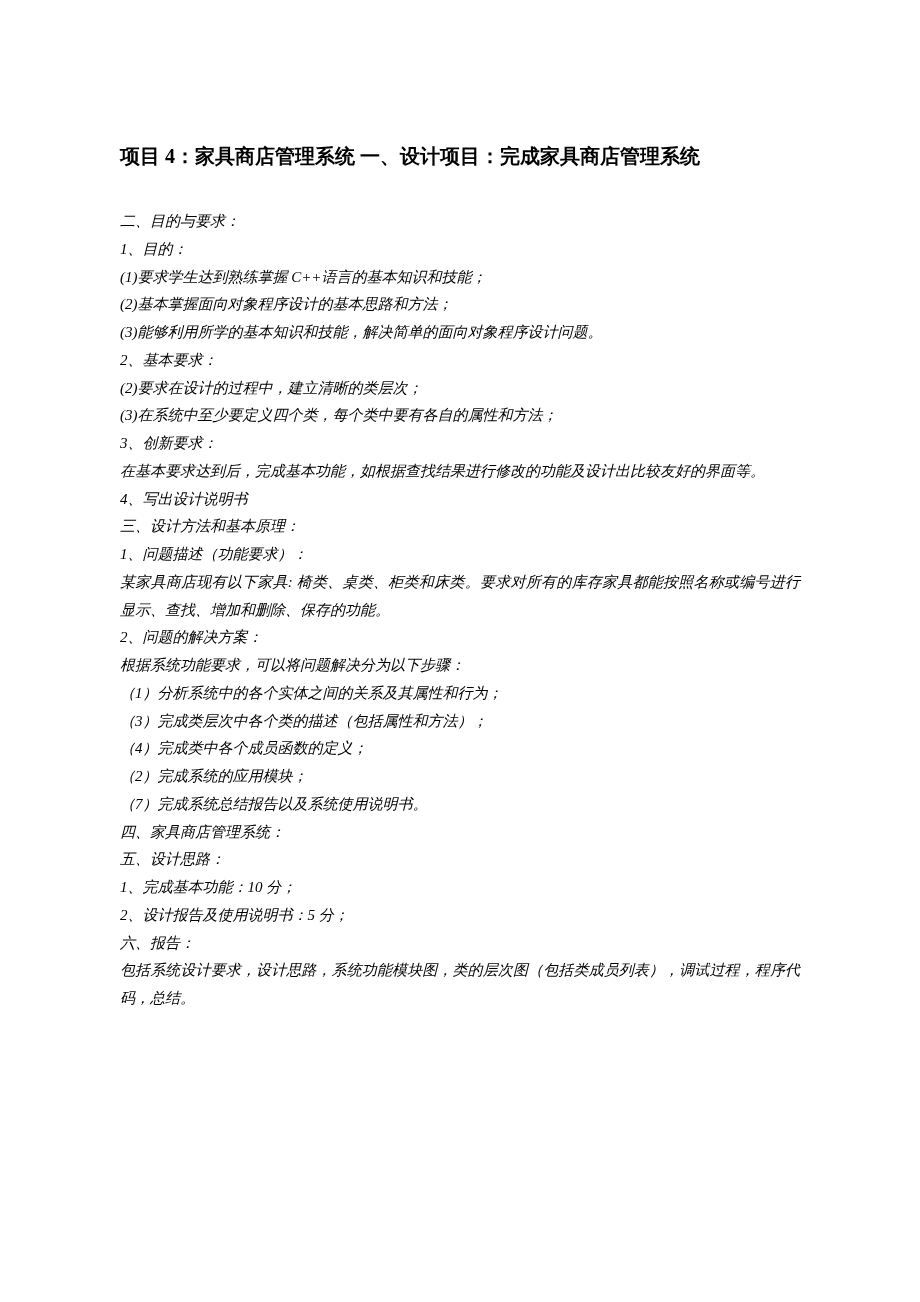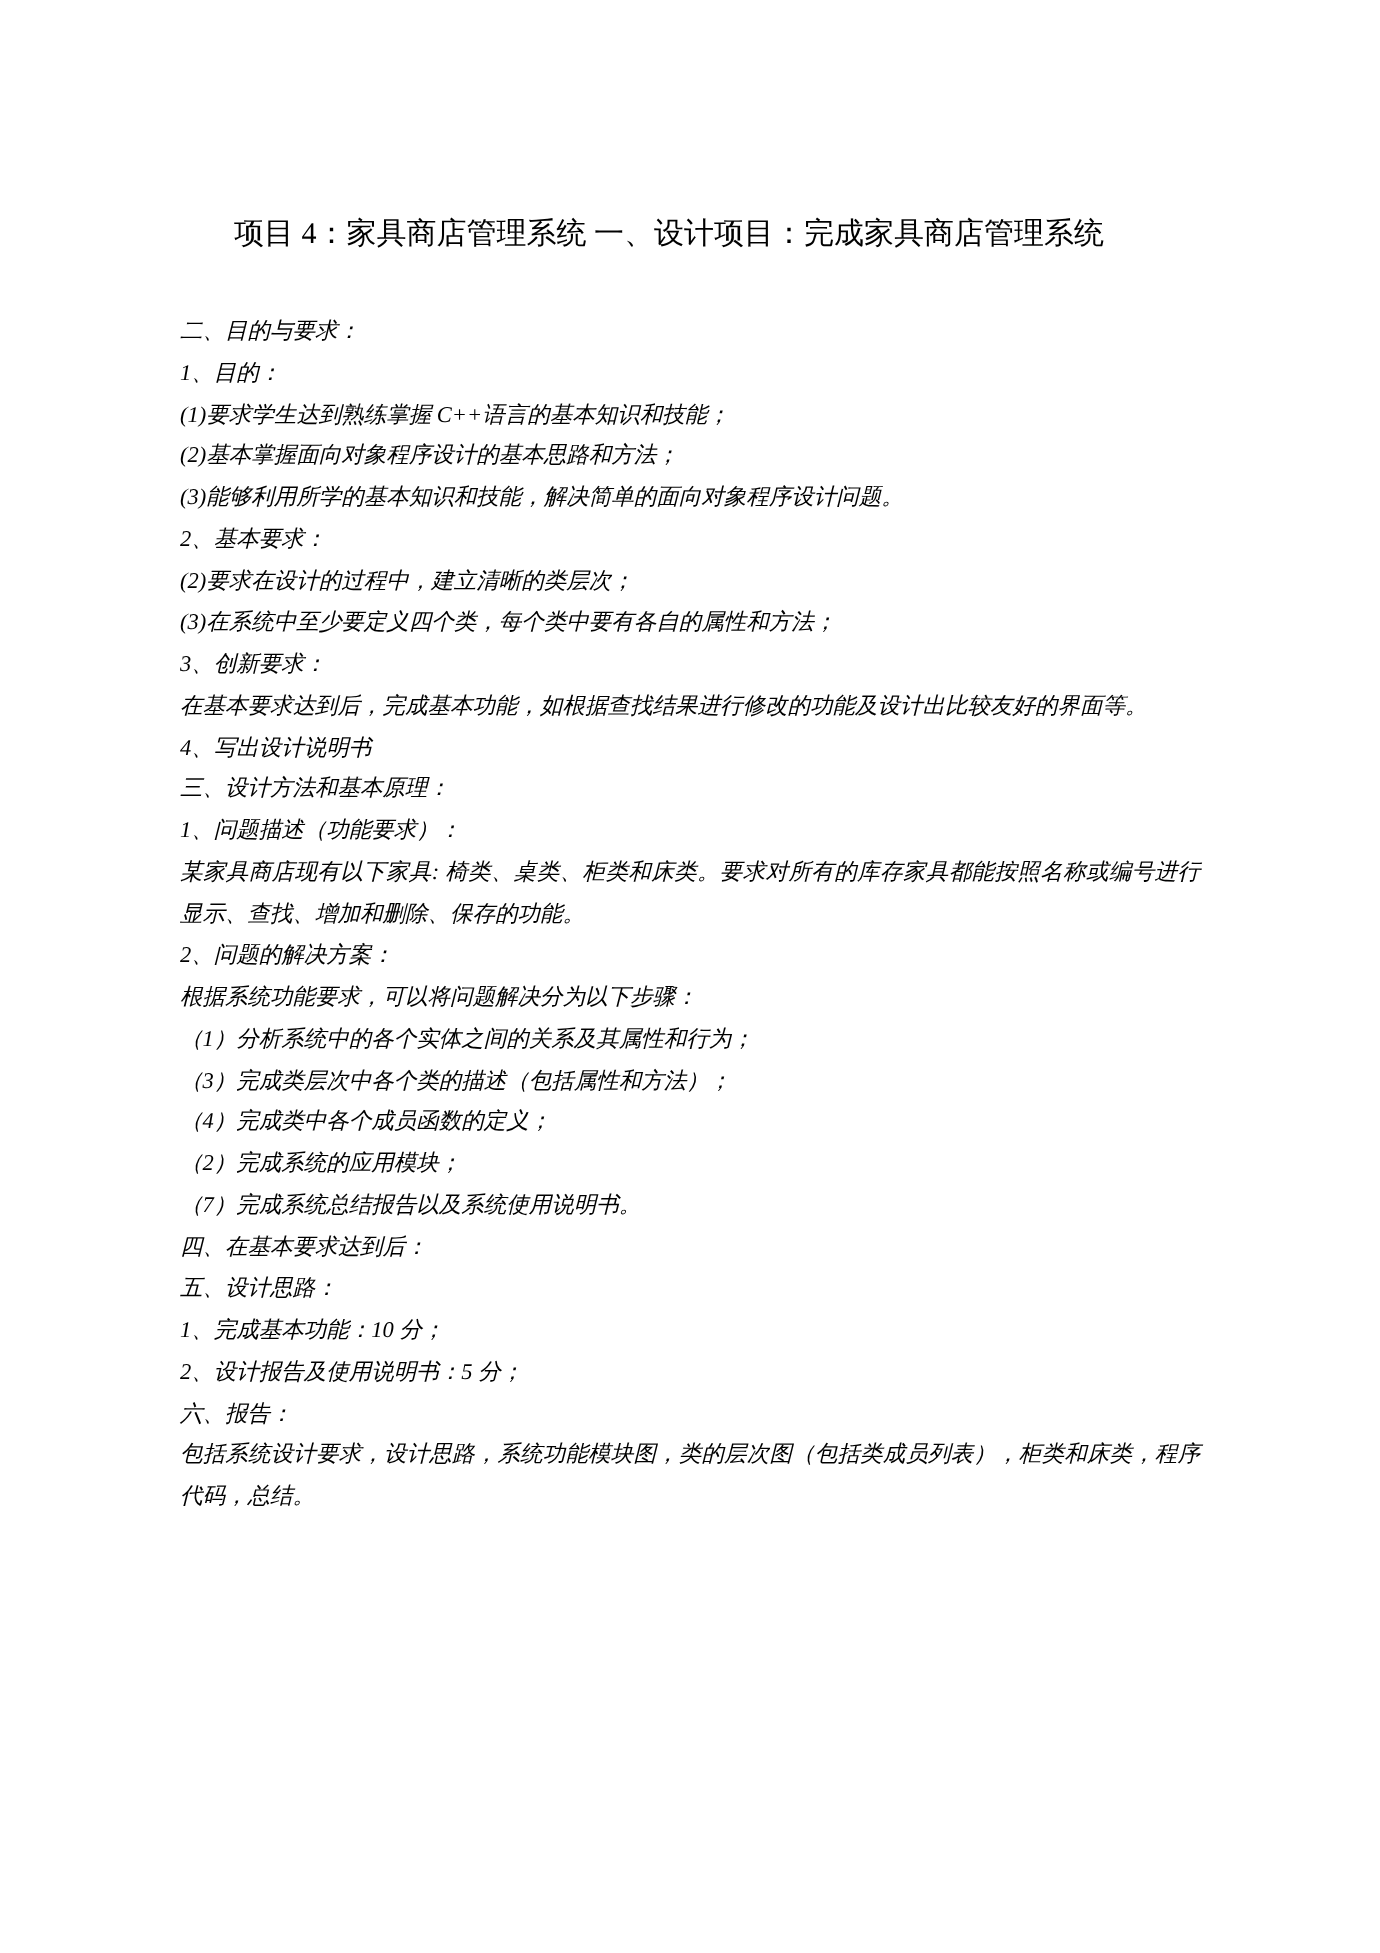"项目 4：家具商店管理系统 一、设计项目：完成家具商店管理系统" .heading { font-weight: normal -> bold; margin-left: 36px -> none }
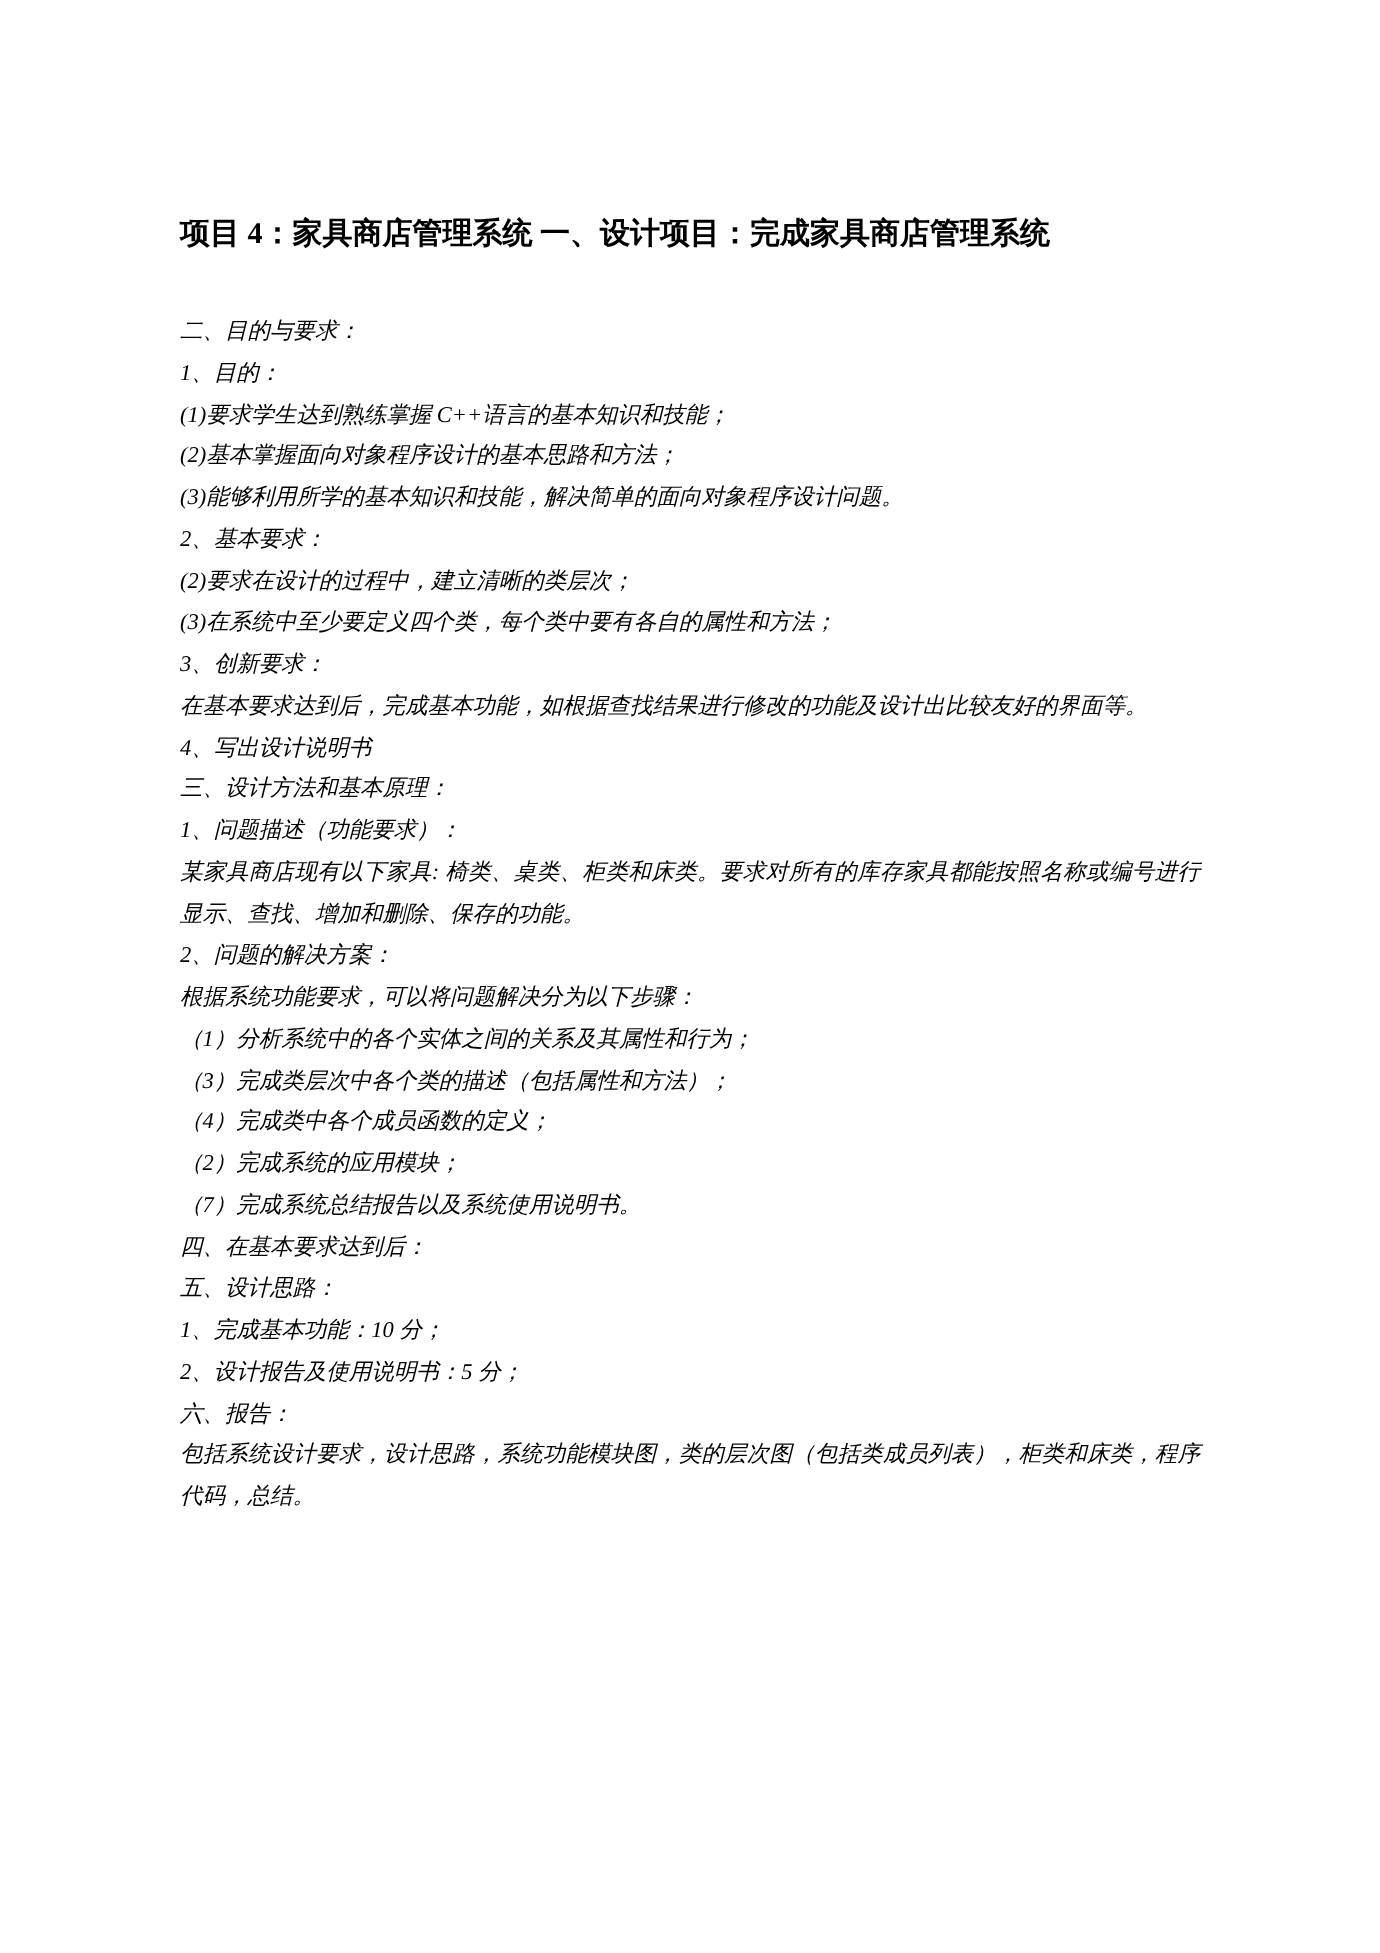"四、在基本要求达到后：" div.paragraph { text: 在基本要求达到后 -> 家具商店管理系统 }
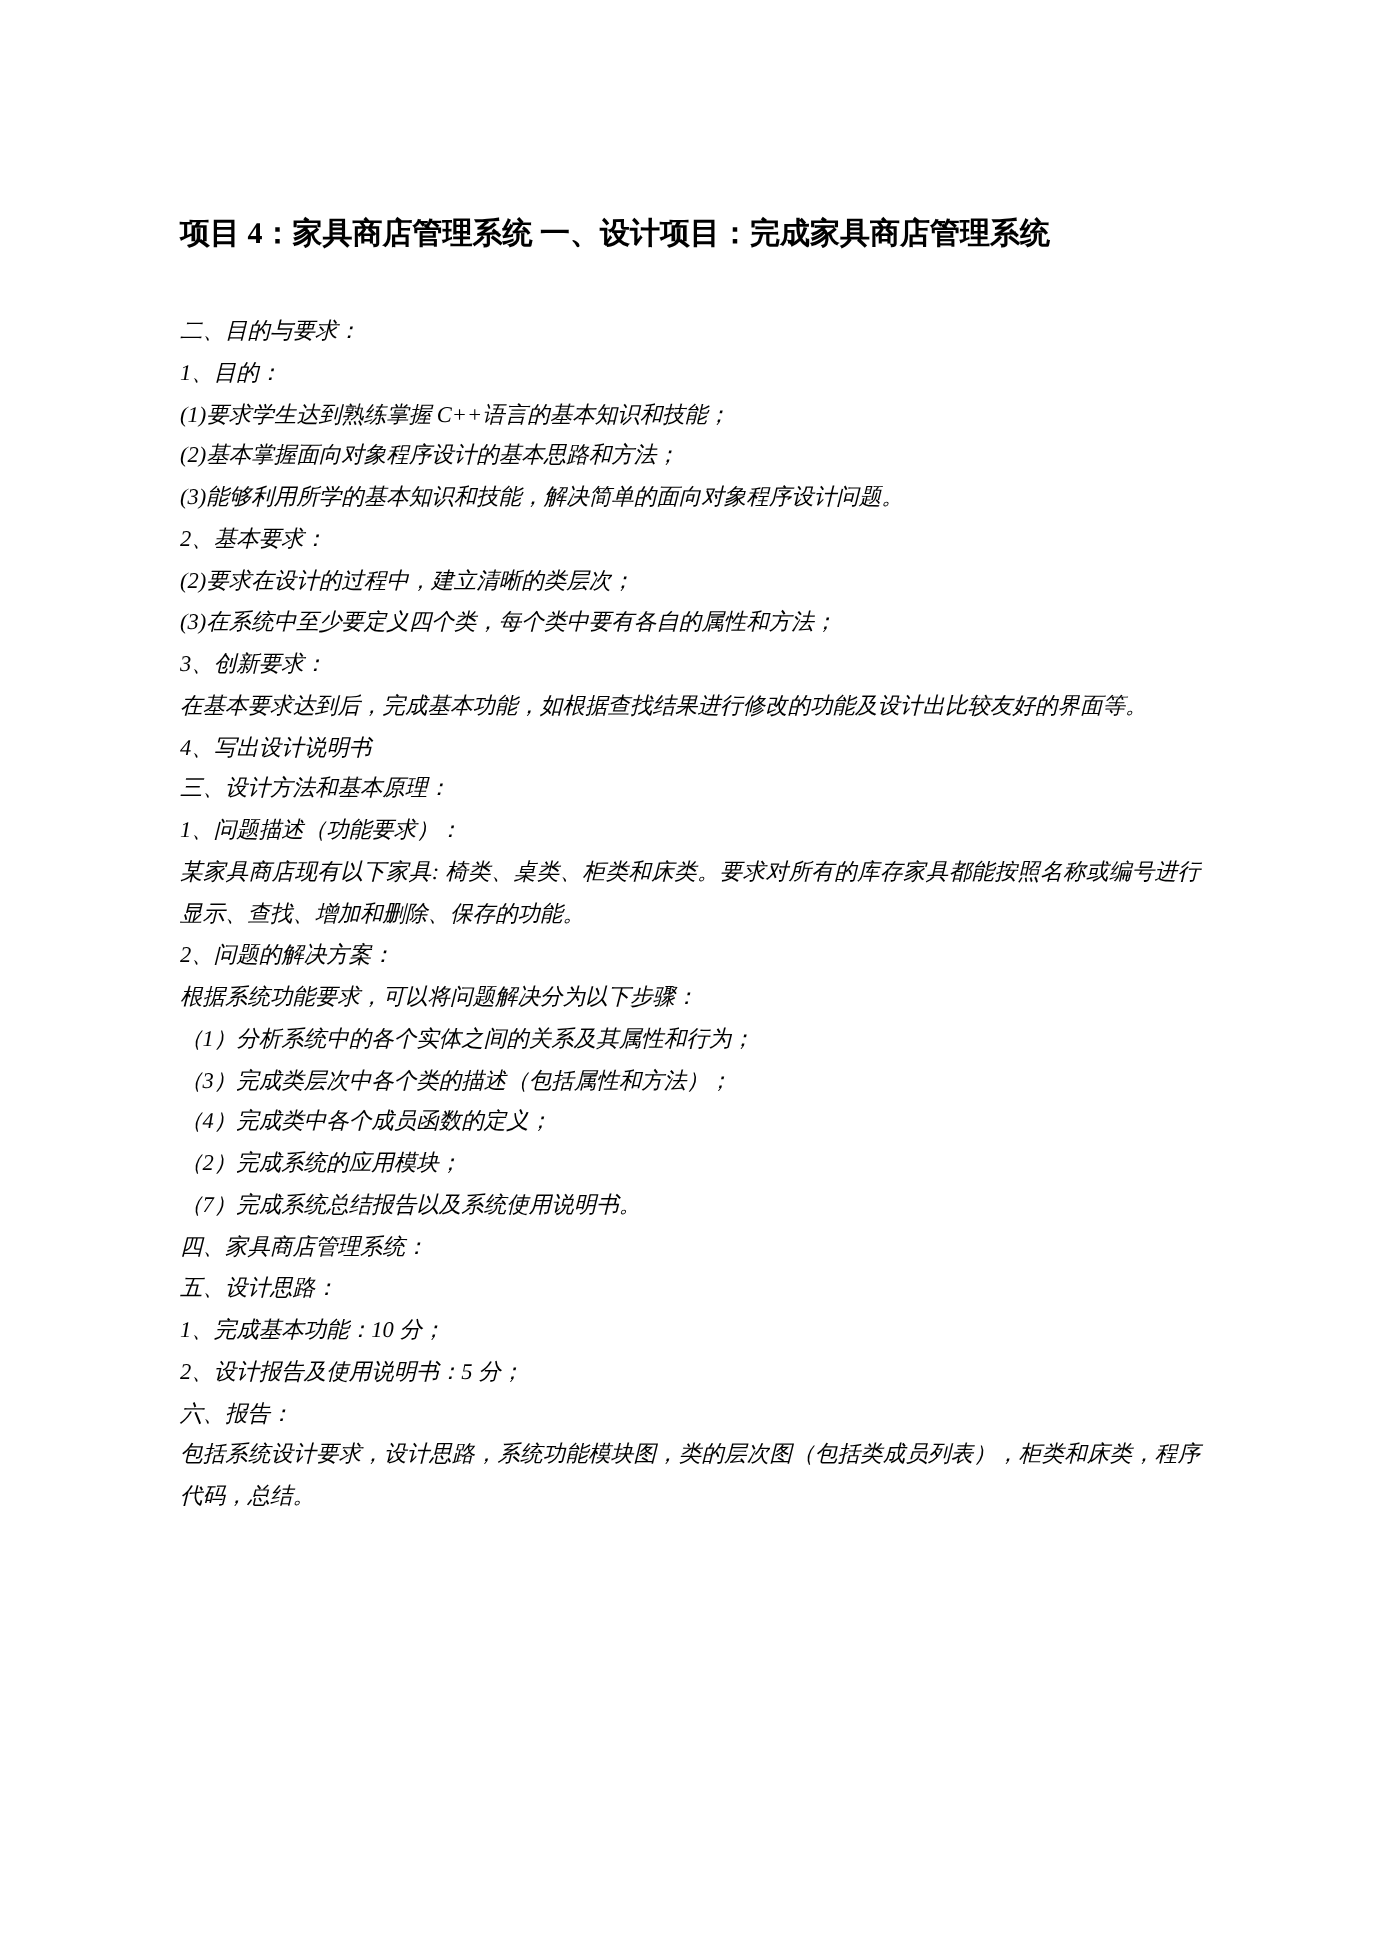"包括系统设计要求，设计思路，系统功能模块图，类的层次图（包括类成员列表），柜类和" div.paragraph { text: 柜类和床类 -> 调试过程 }
